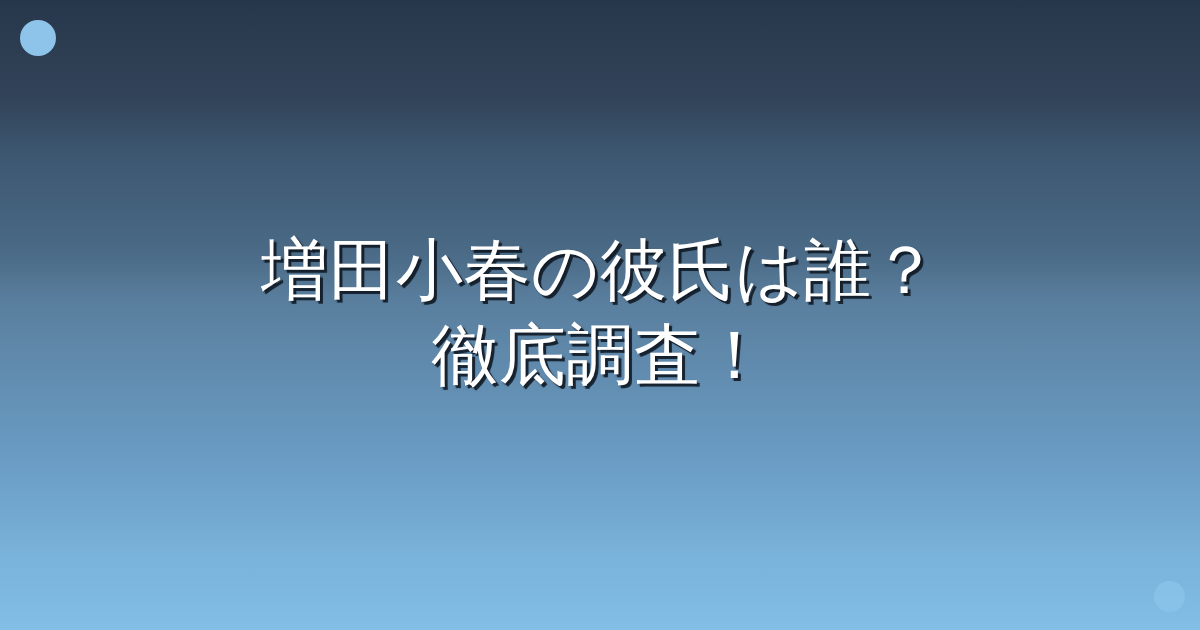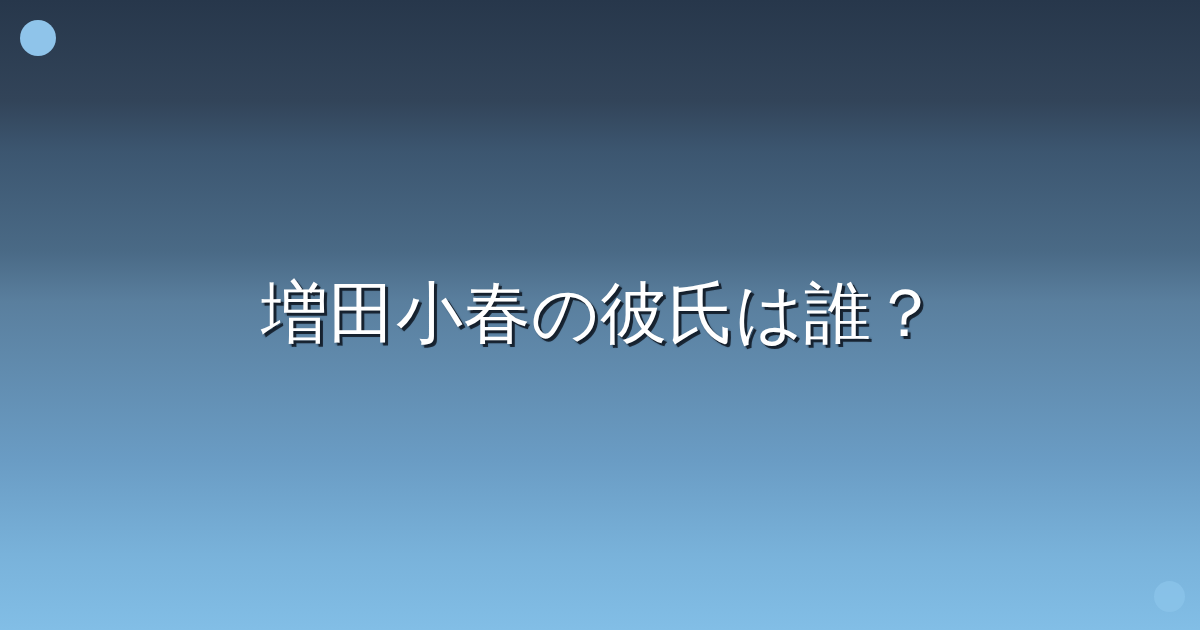"徹底調査！" span.title-line { html: none -> <span>徹底調査！</span> }
